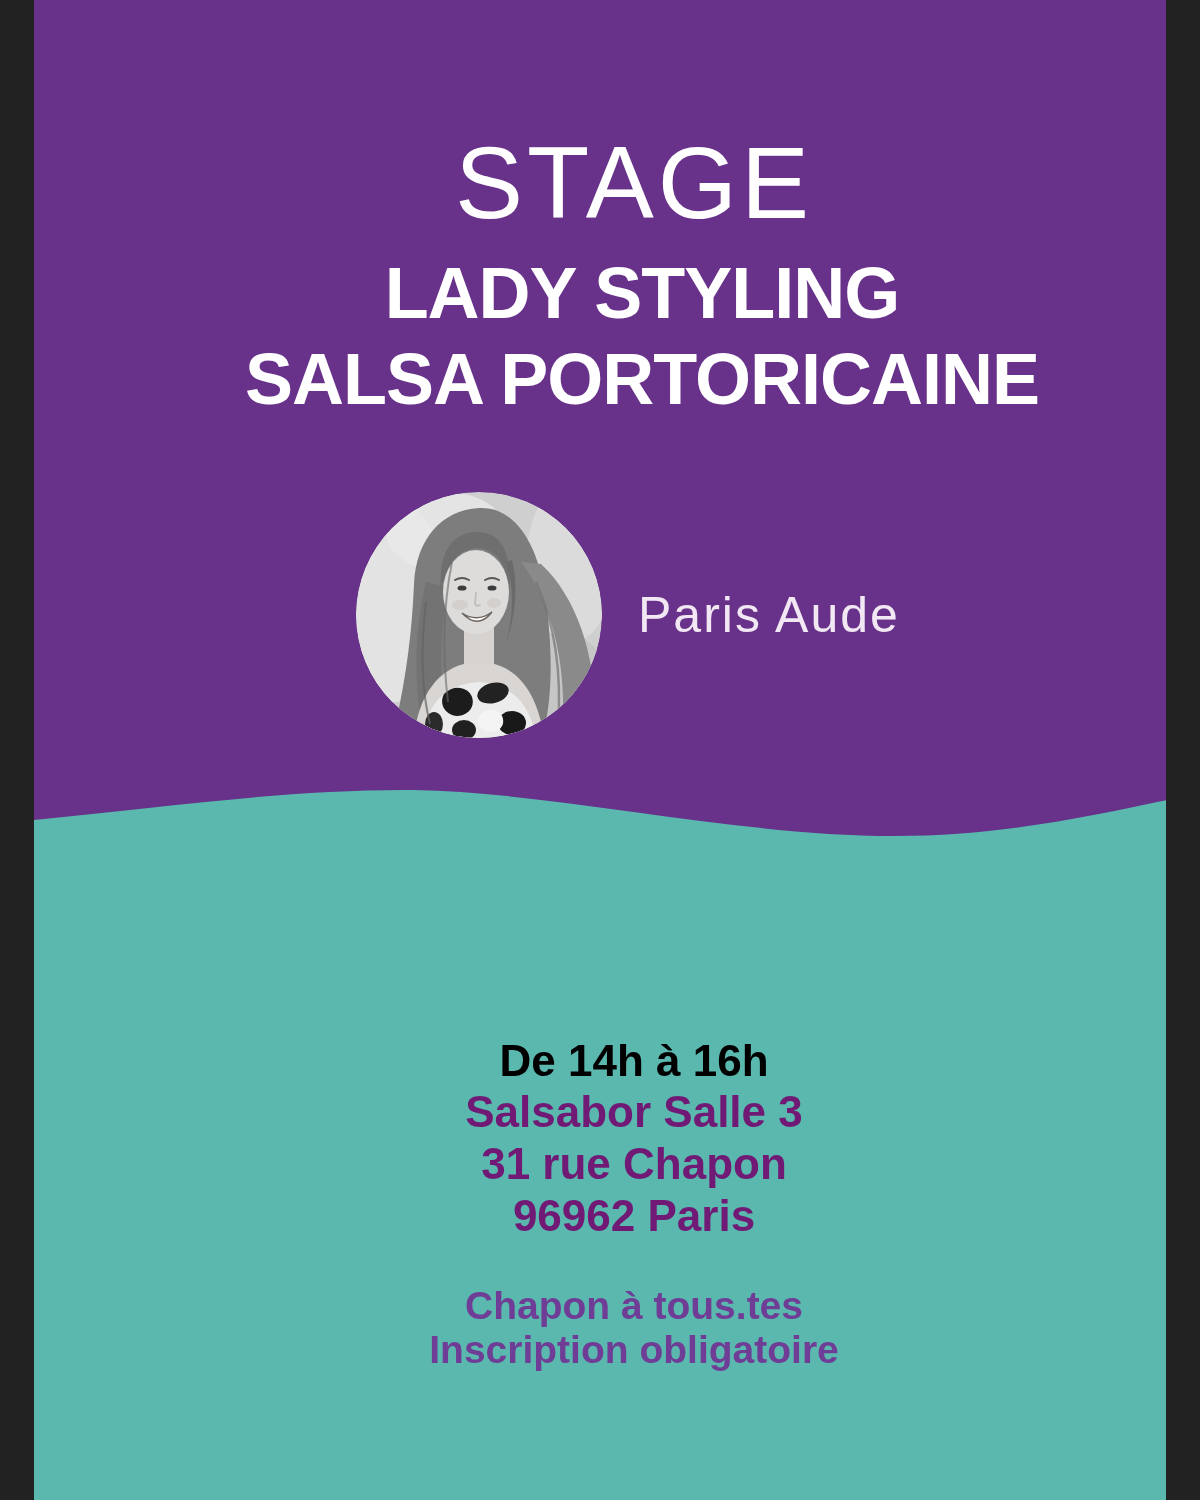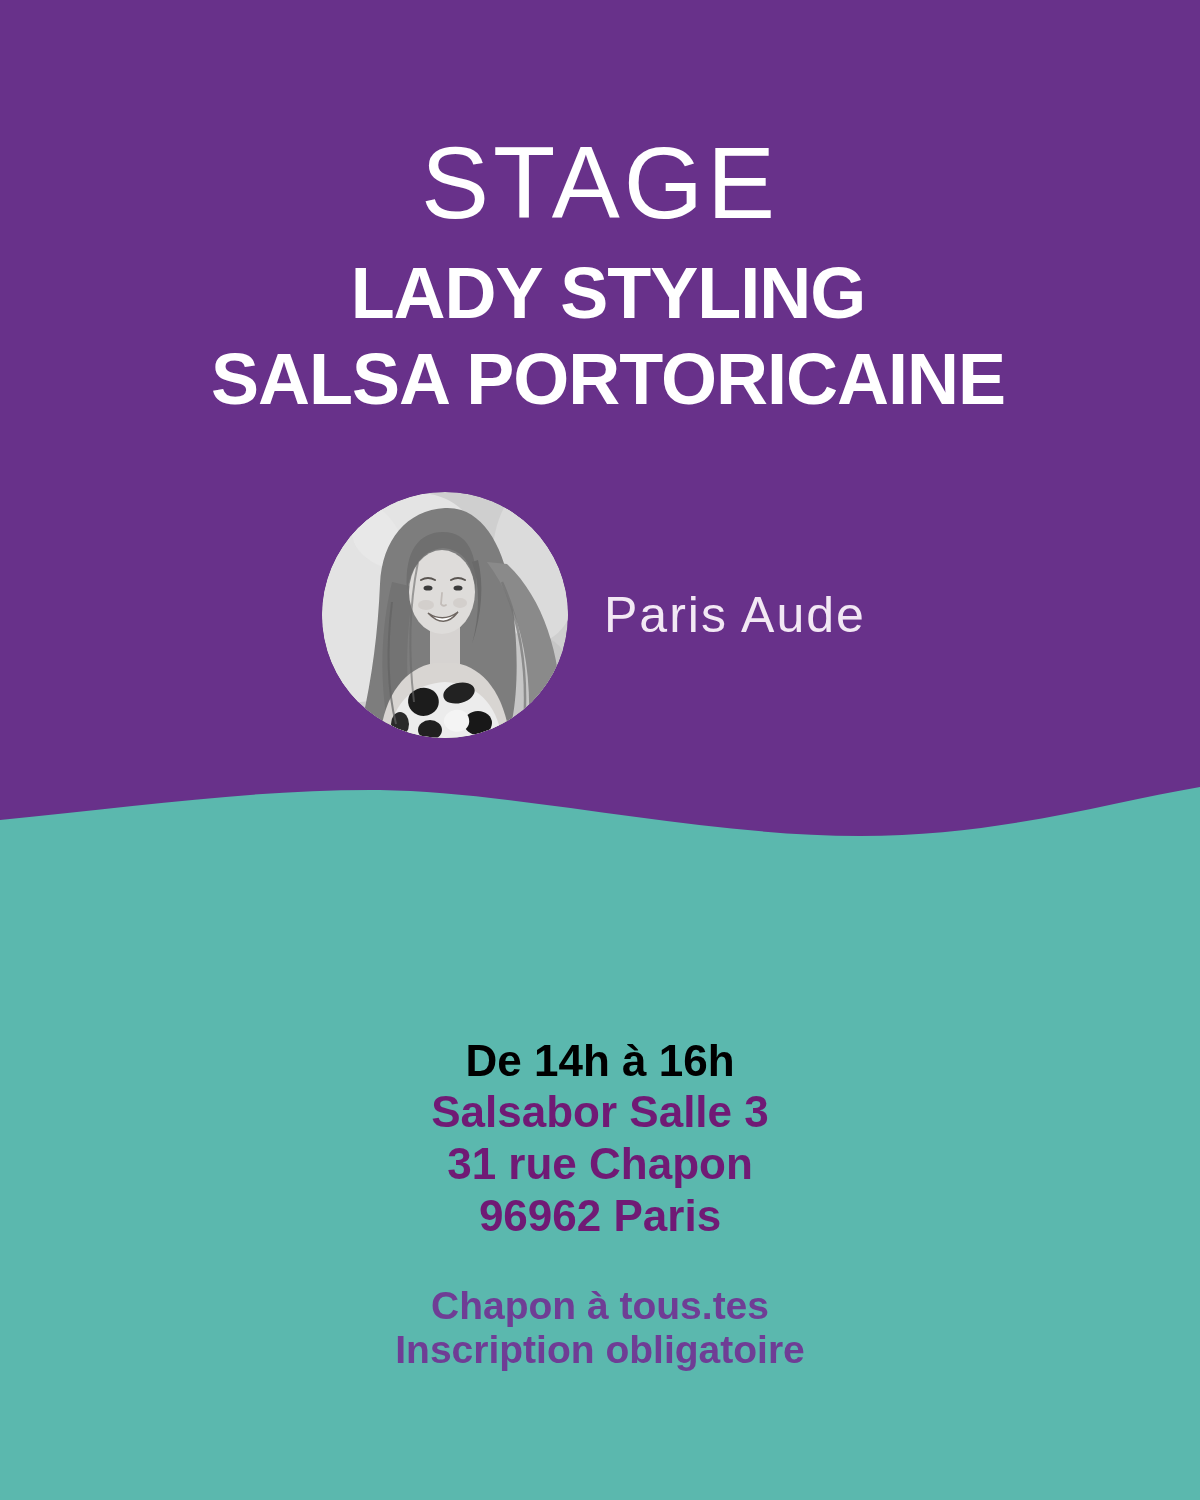"STAGE" .poster { padding-left: none -> 32px; width: 1200px -> 1100px }
